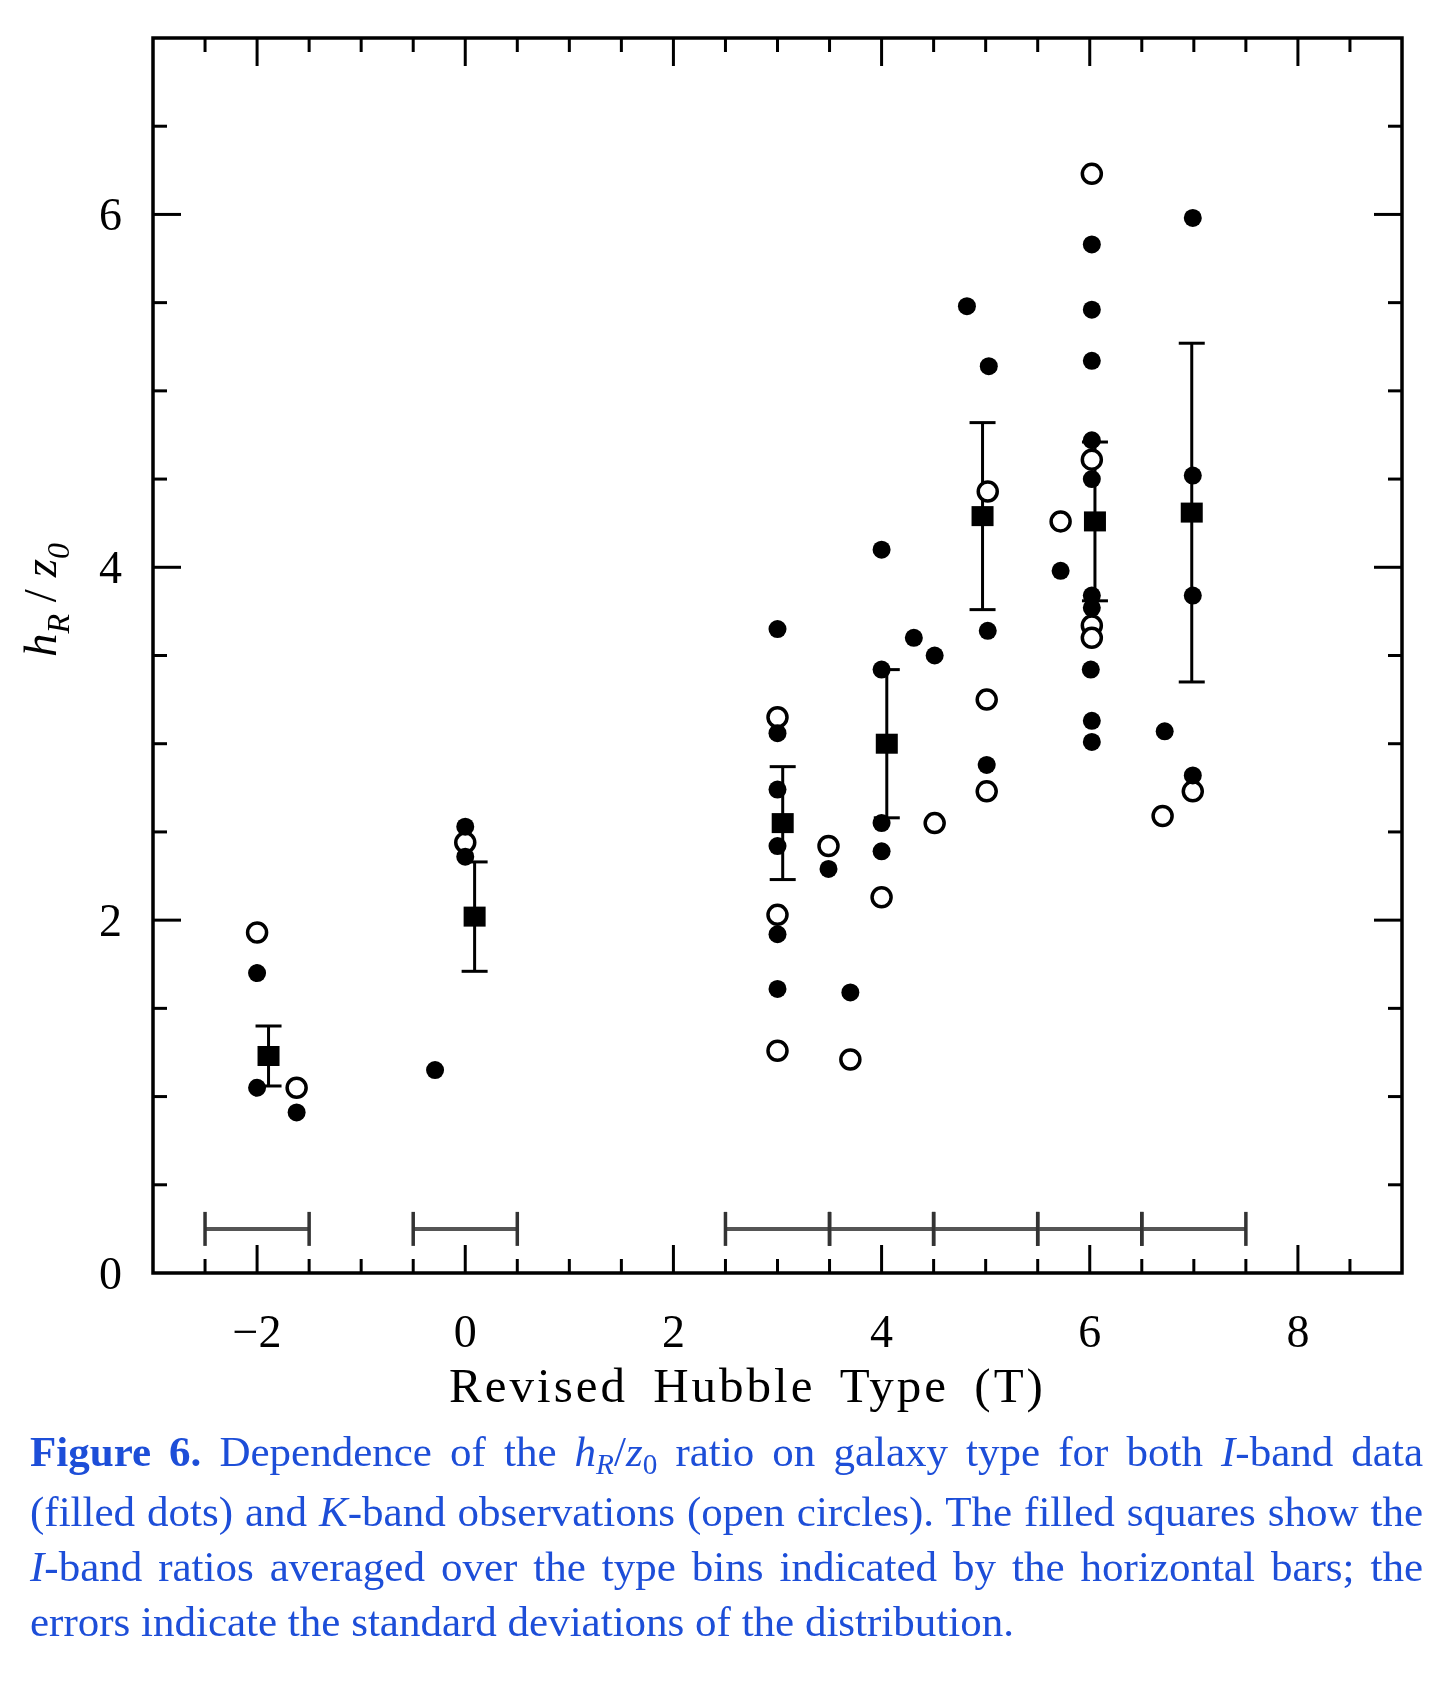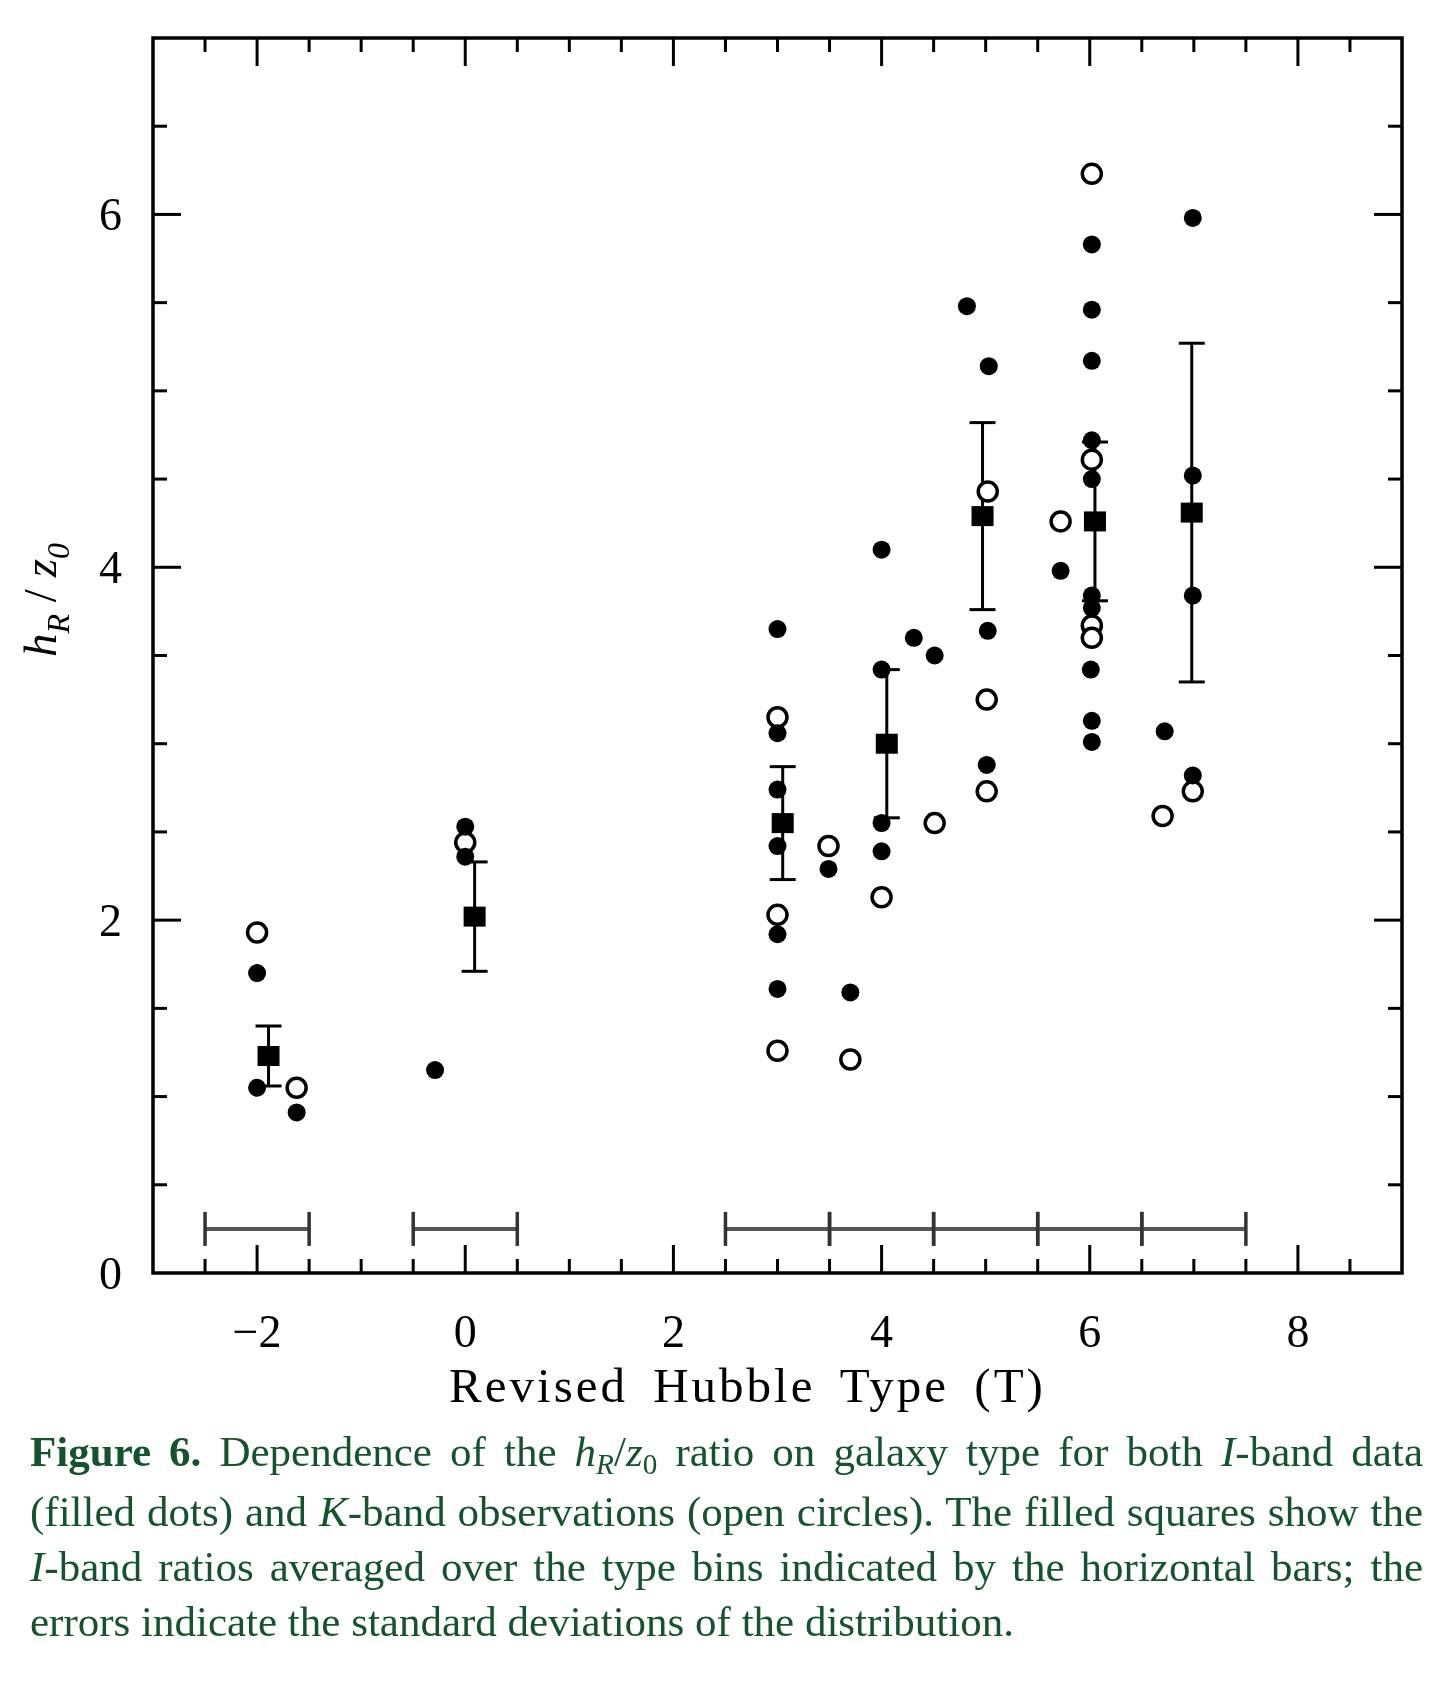"Figure 6. Dependence of the" .caption { color: #14532d -> #1d4ed8 }
